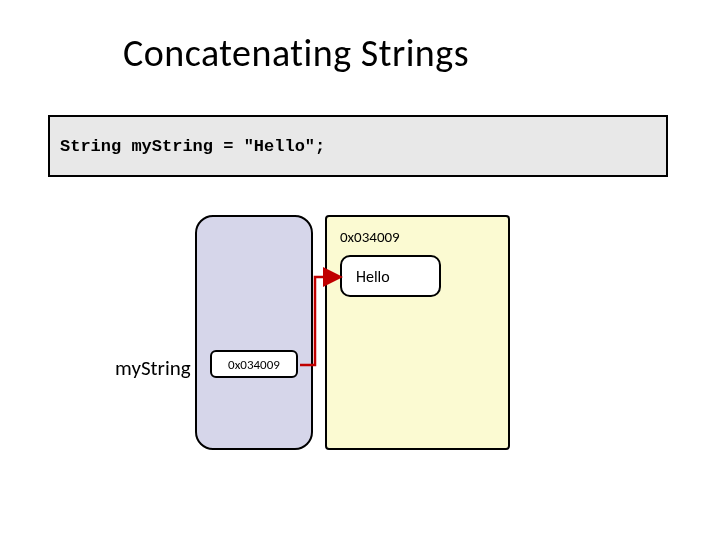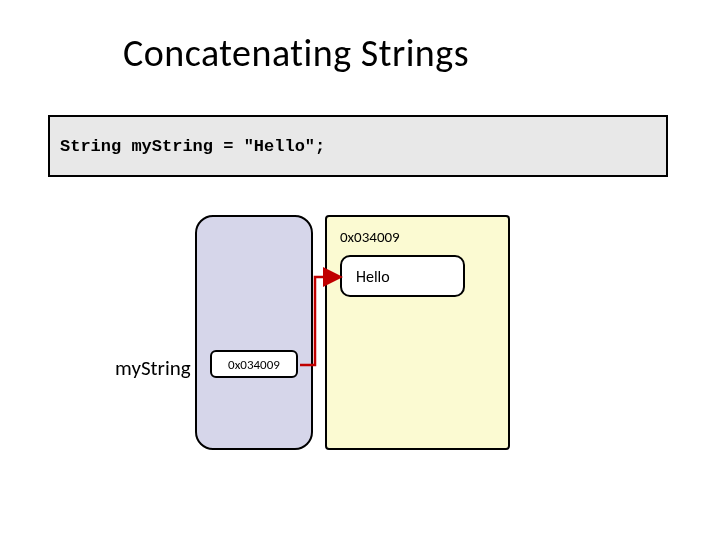"Hello" .hello-box { width: 125px -> 101px }
